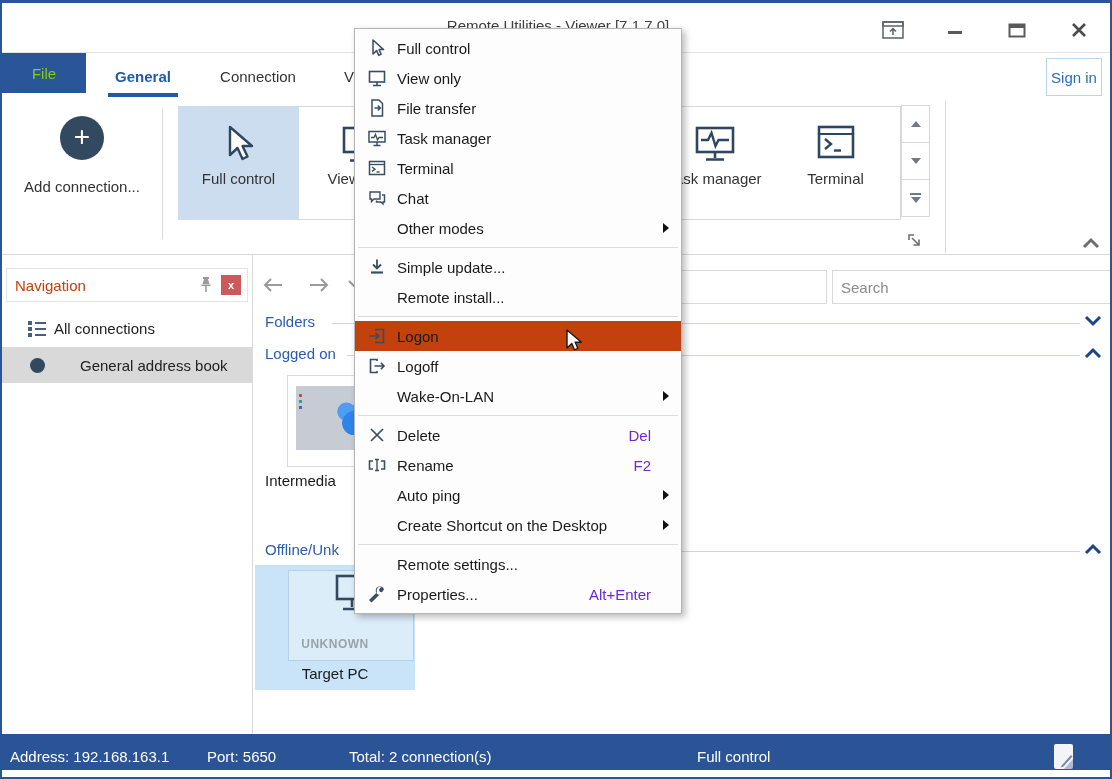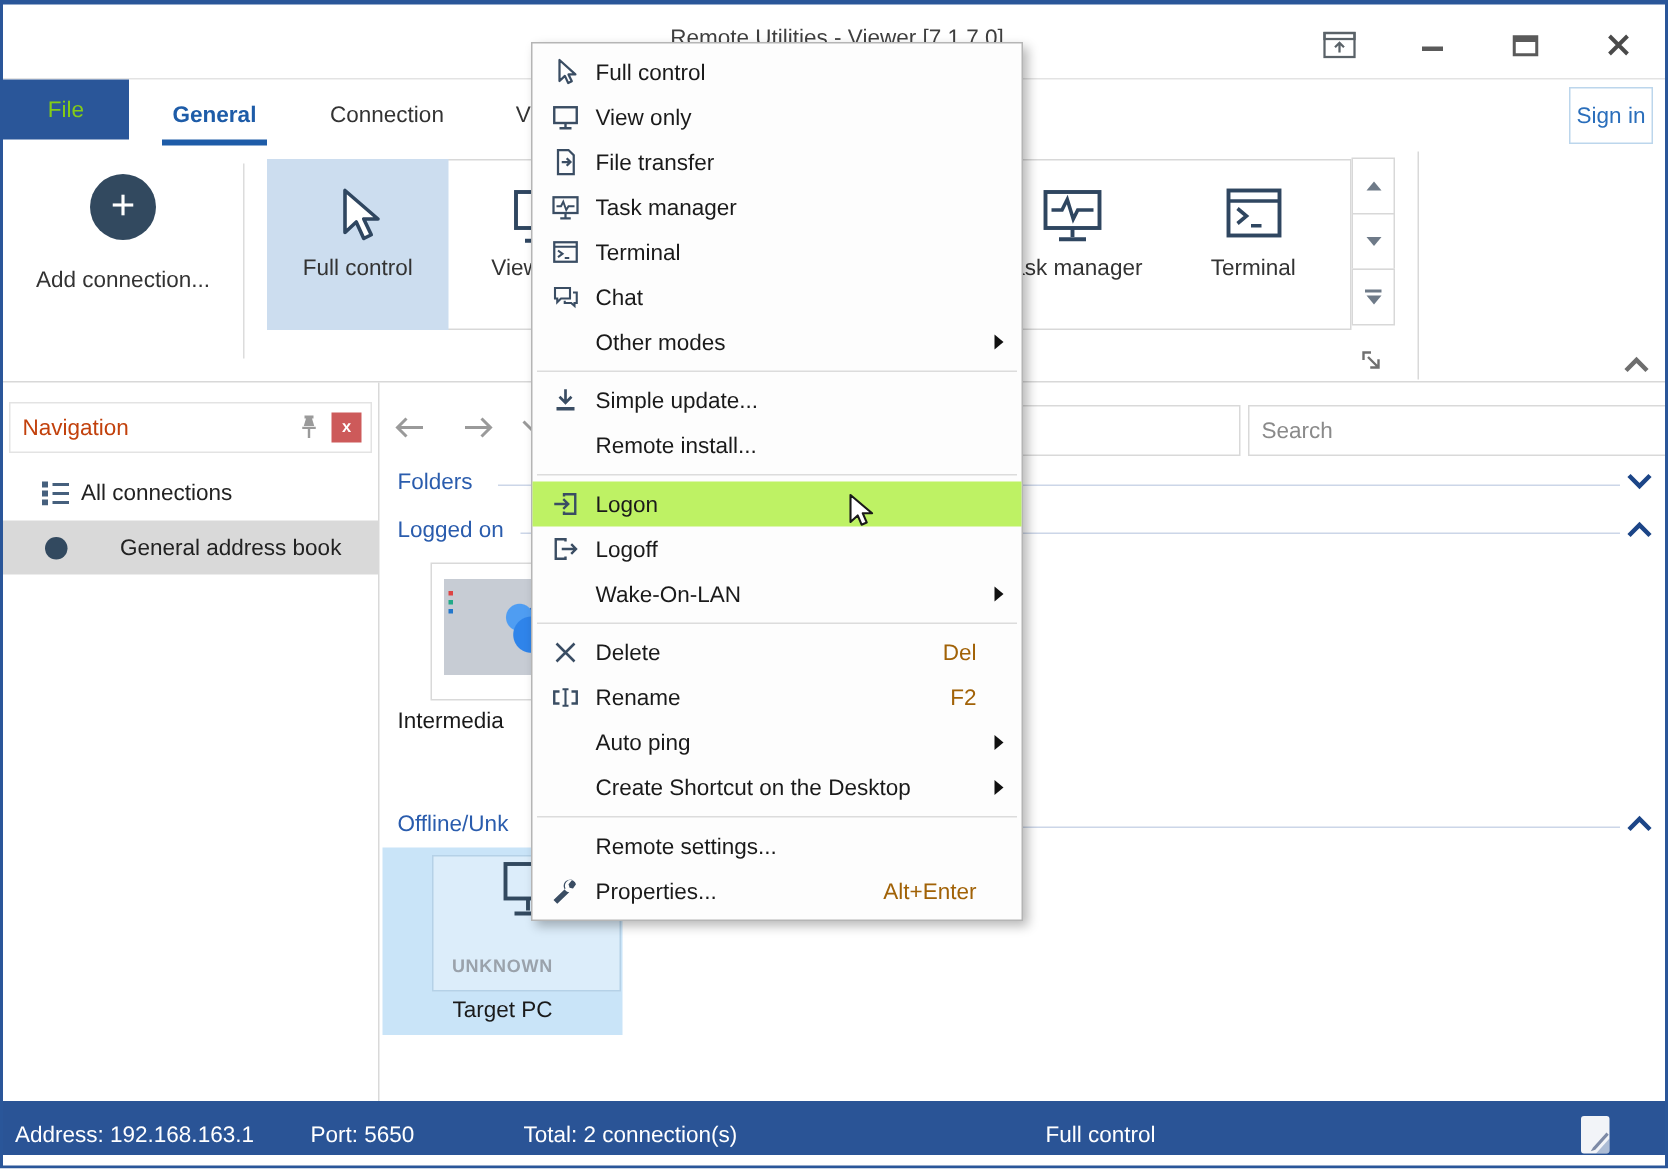"Logon" .mi-hl { background: #bef264 -> #c2410c }
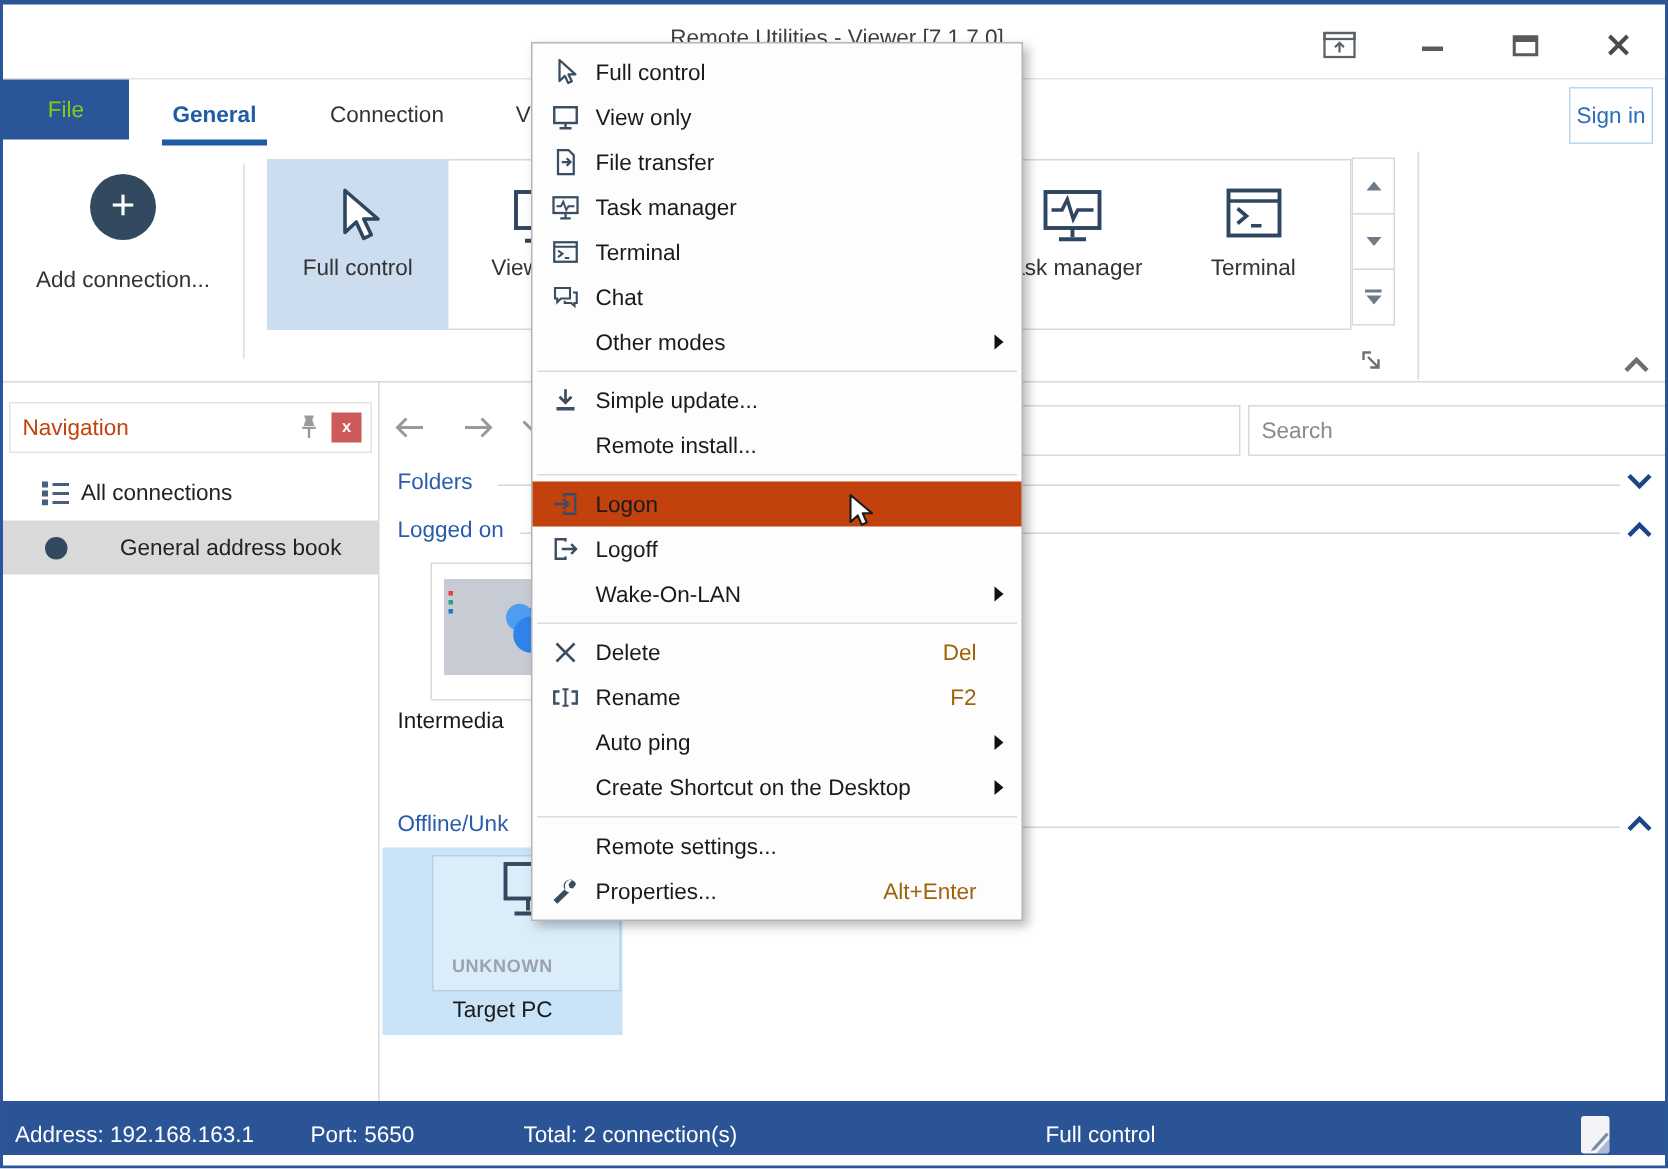"Del" .mi .sc { color: #a16207 -> #6d28d9 }
